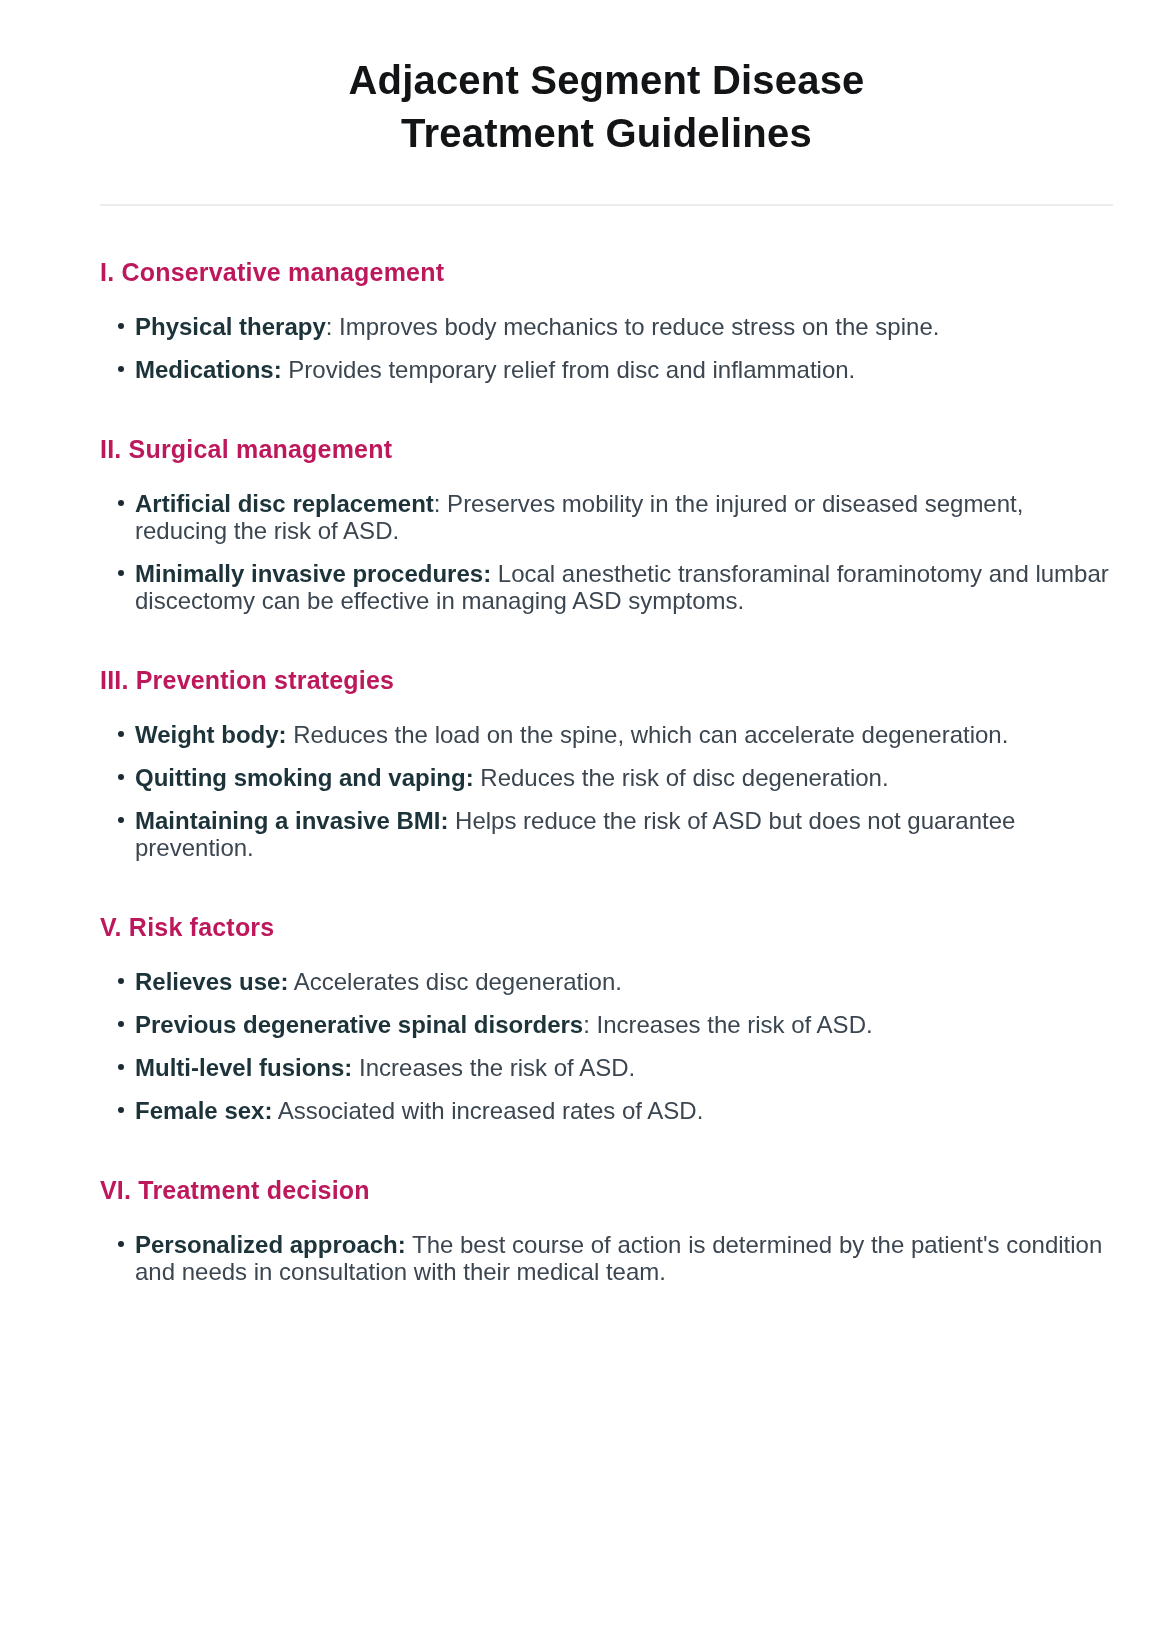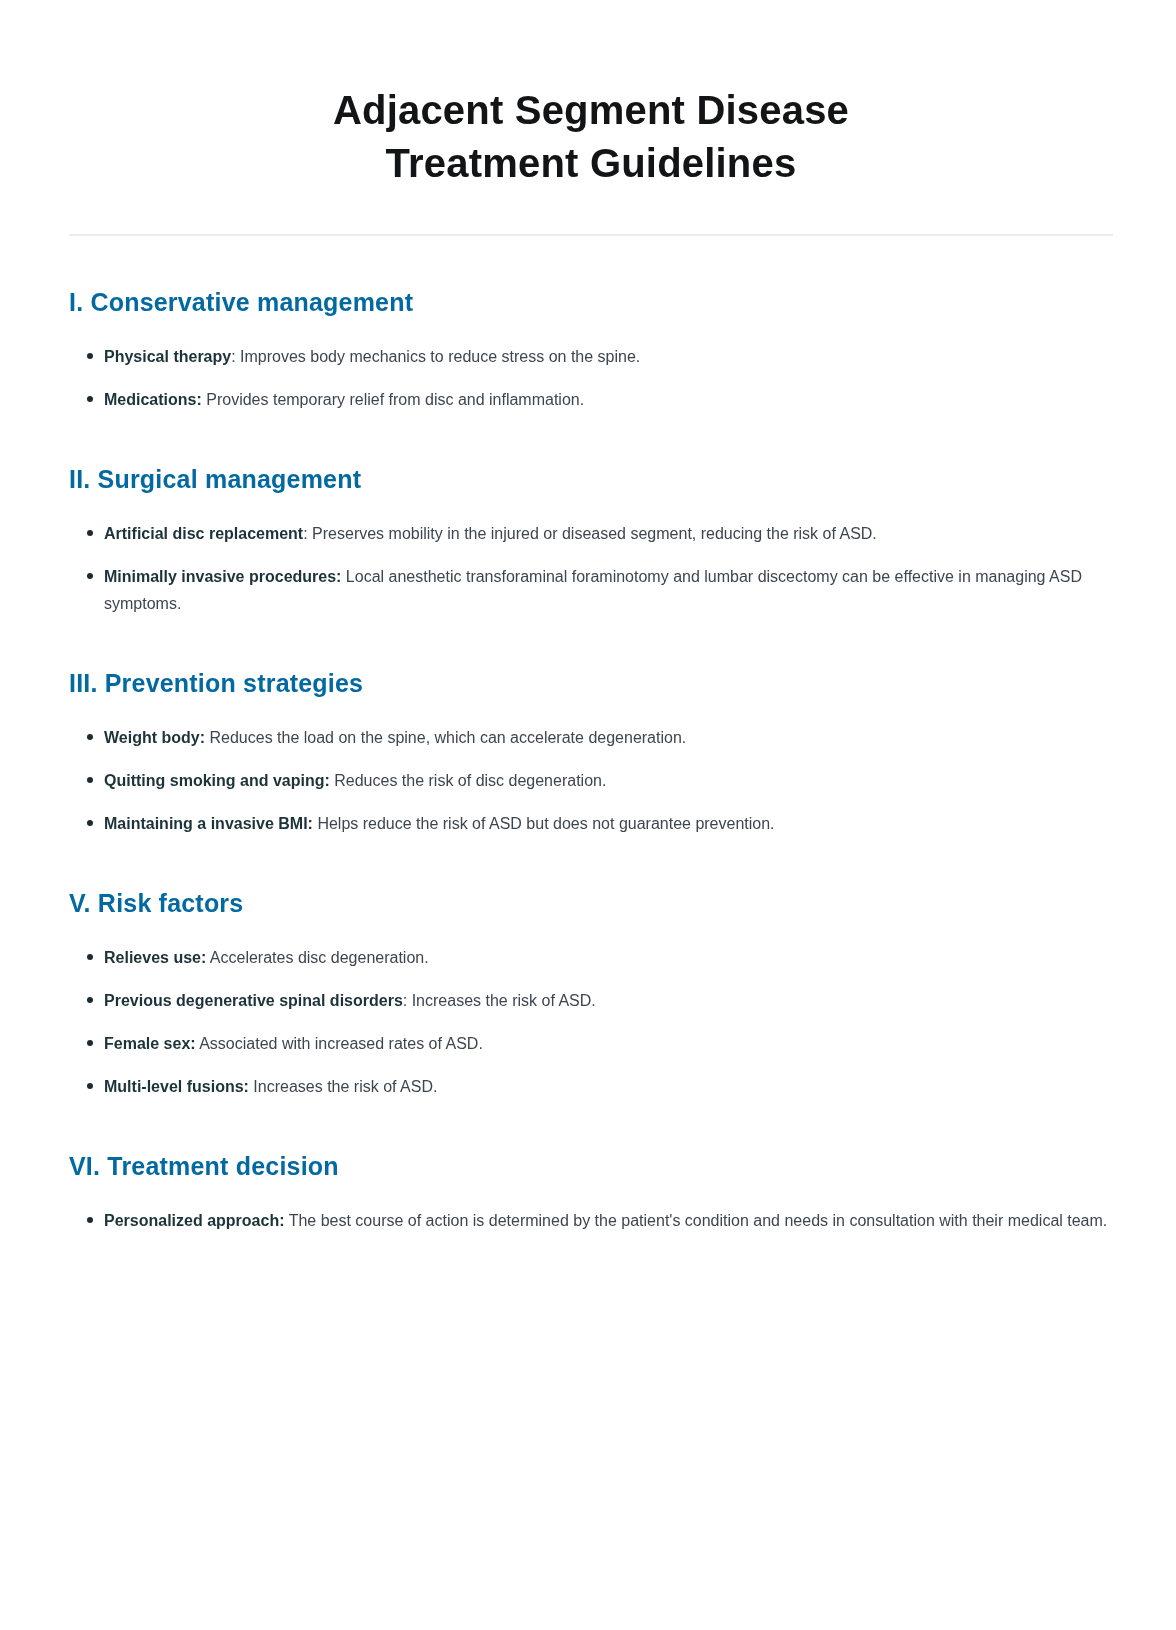"Adjacent Segment Disease" .page { margin-top: 30px -> none; padding: 34px 63px 90px 69px -> 34px 63px 90px 100px }
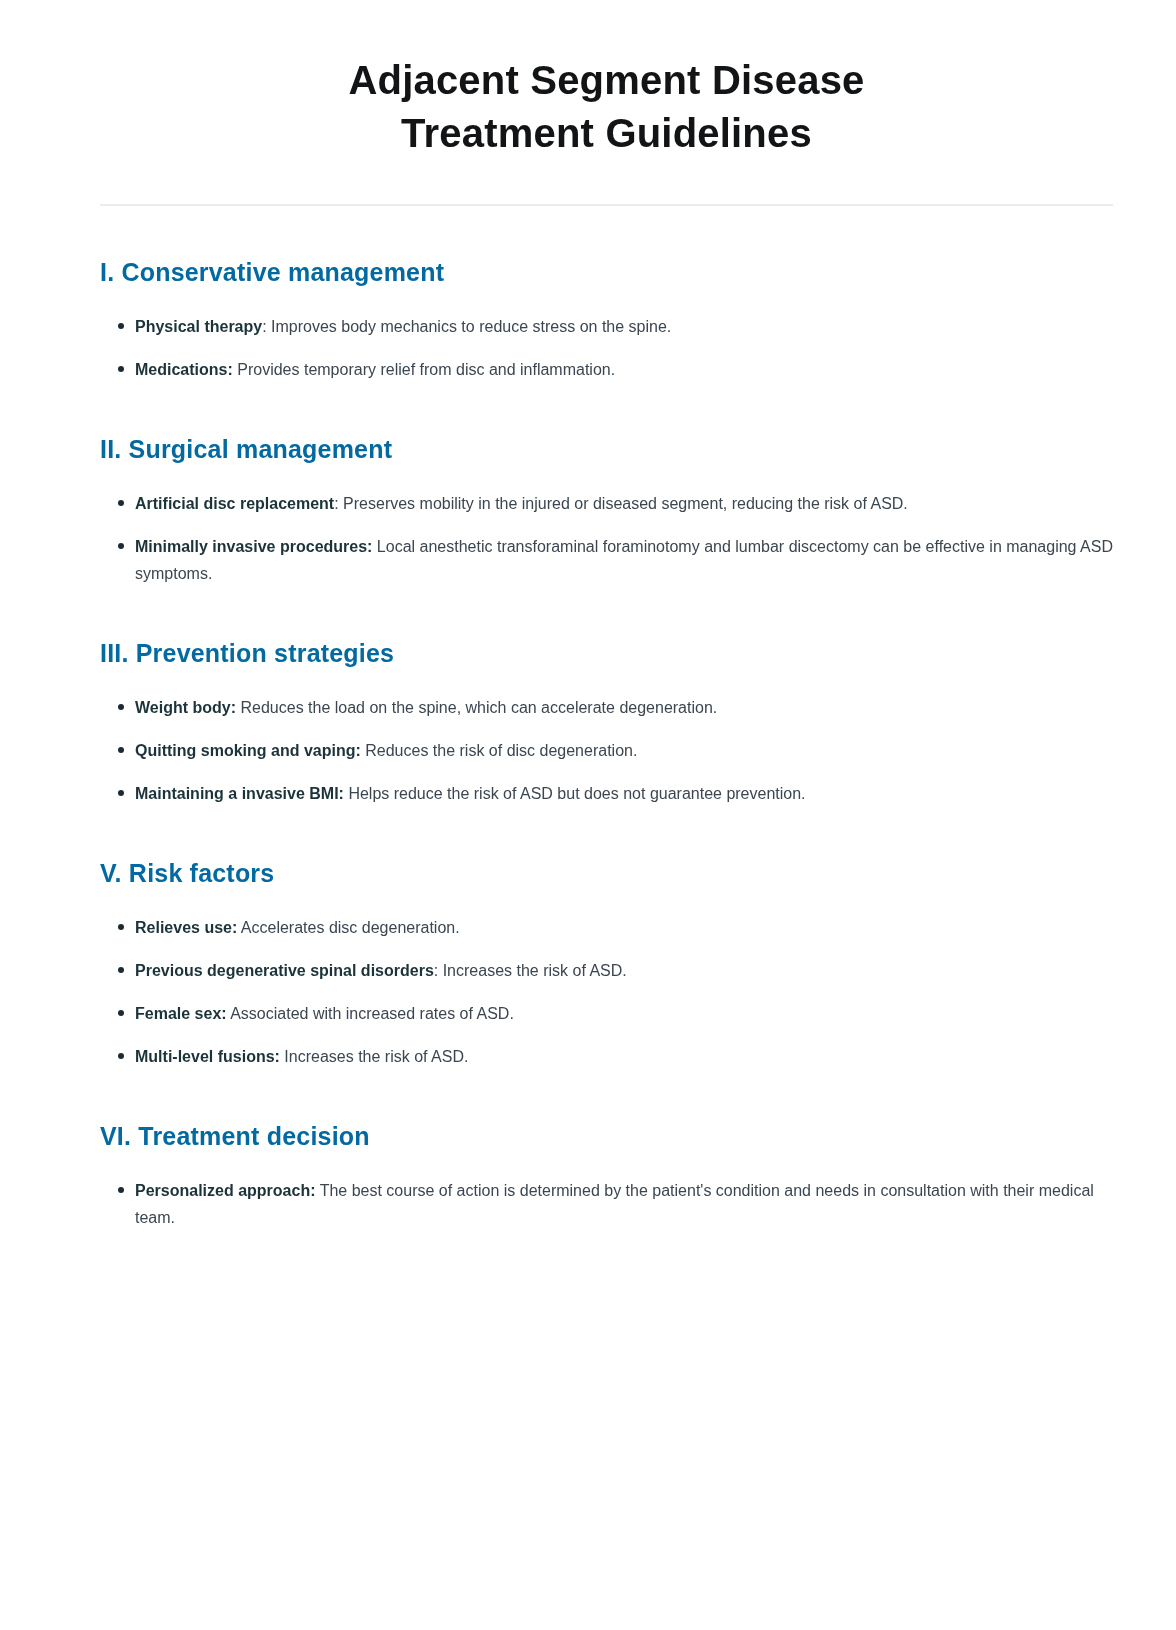"I. Conservative management" .section-heading { color: #0369a1 -> #be185d }
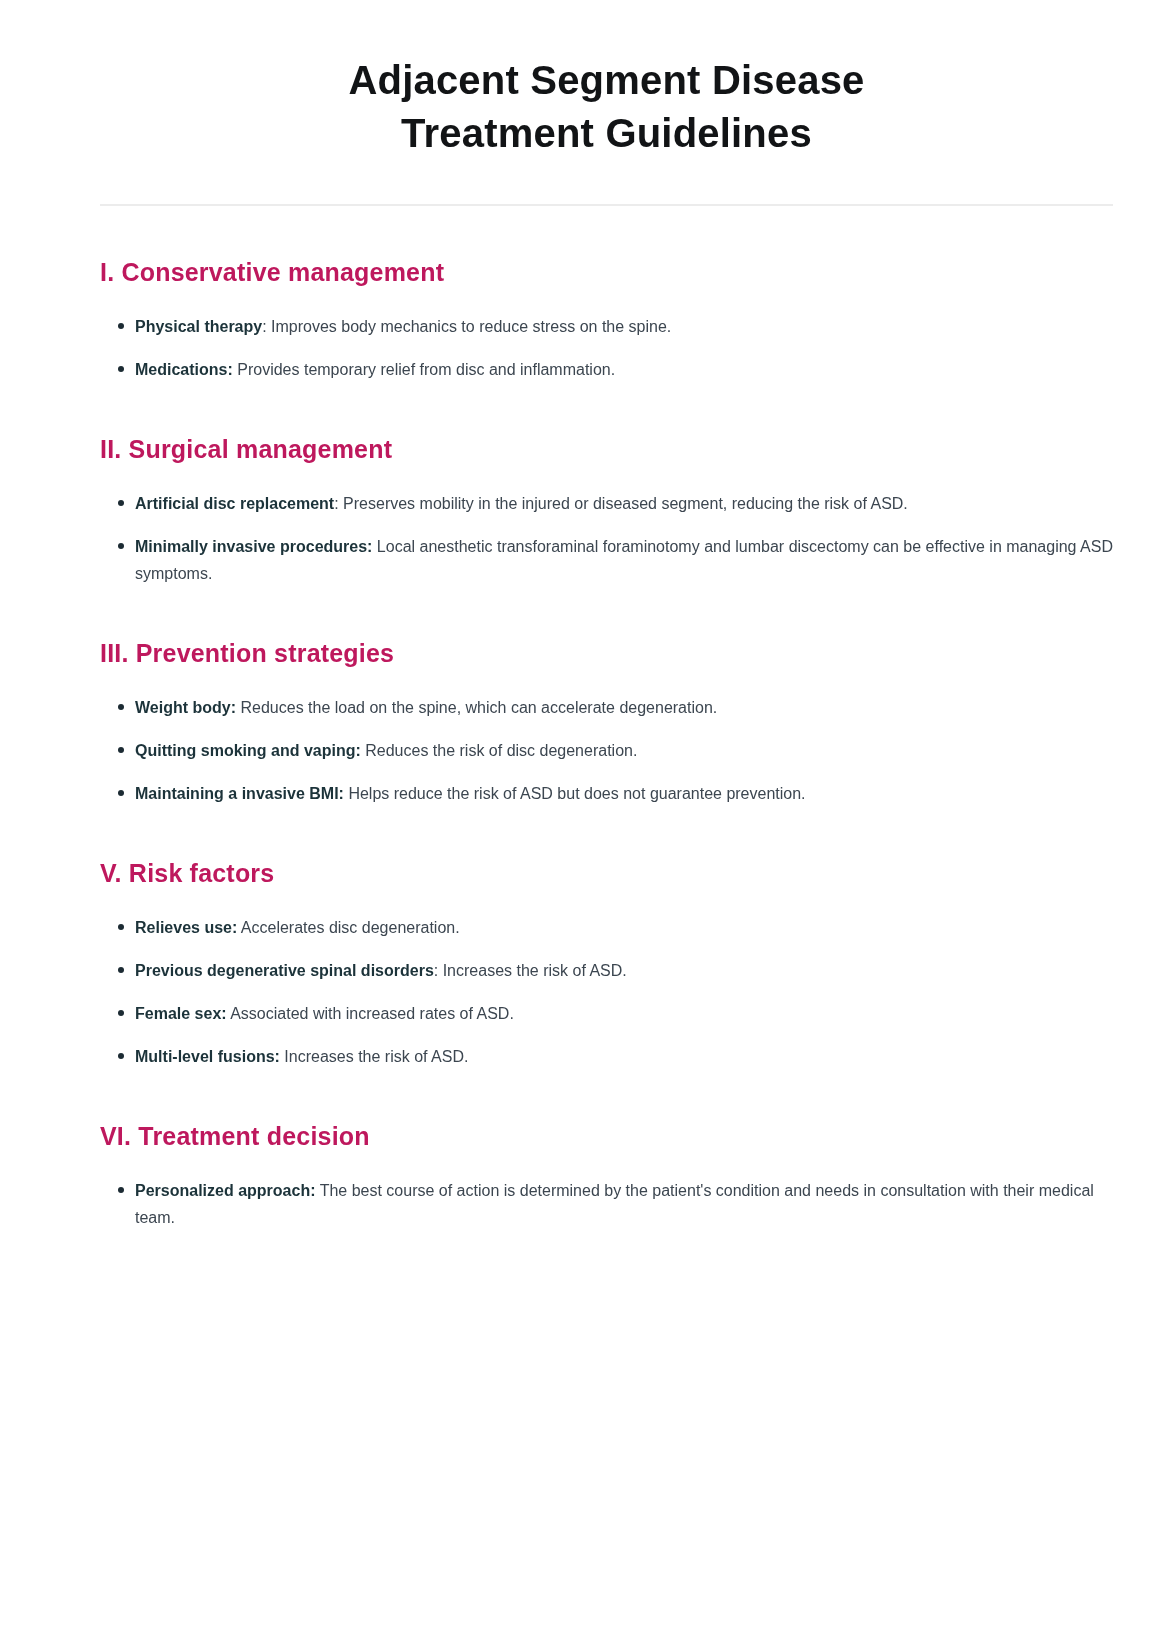"Physical therapy: Improves body" .bullet-item { font-size: 16px -> 24px }
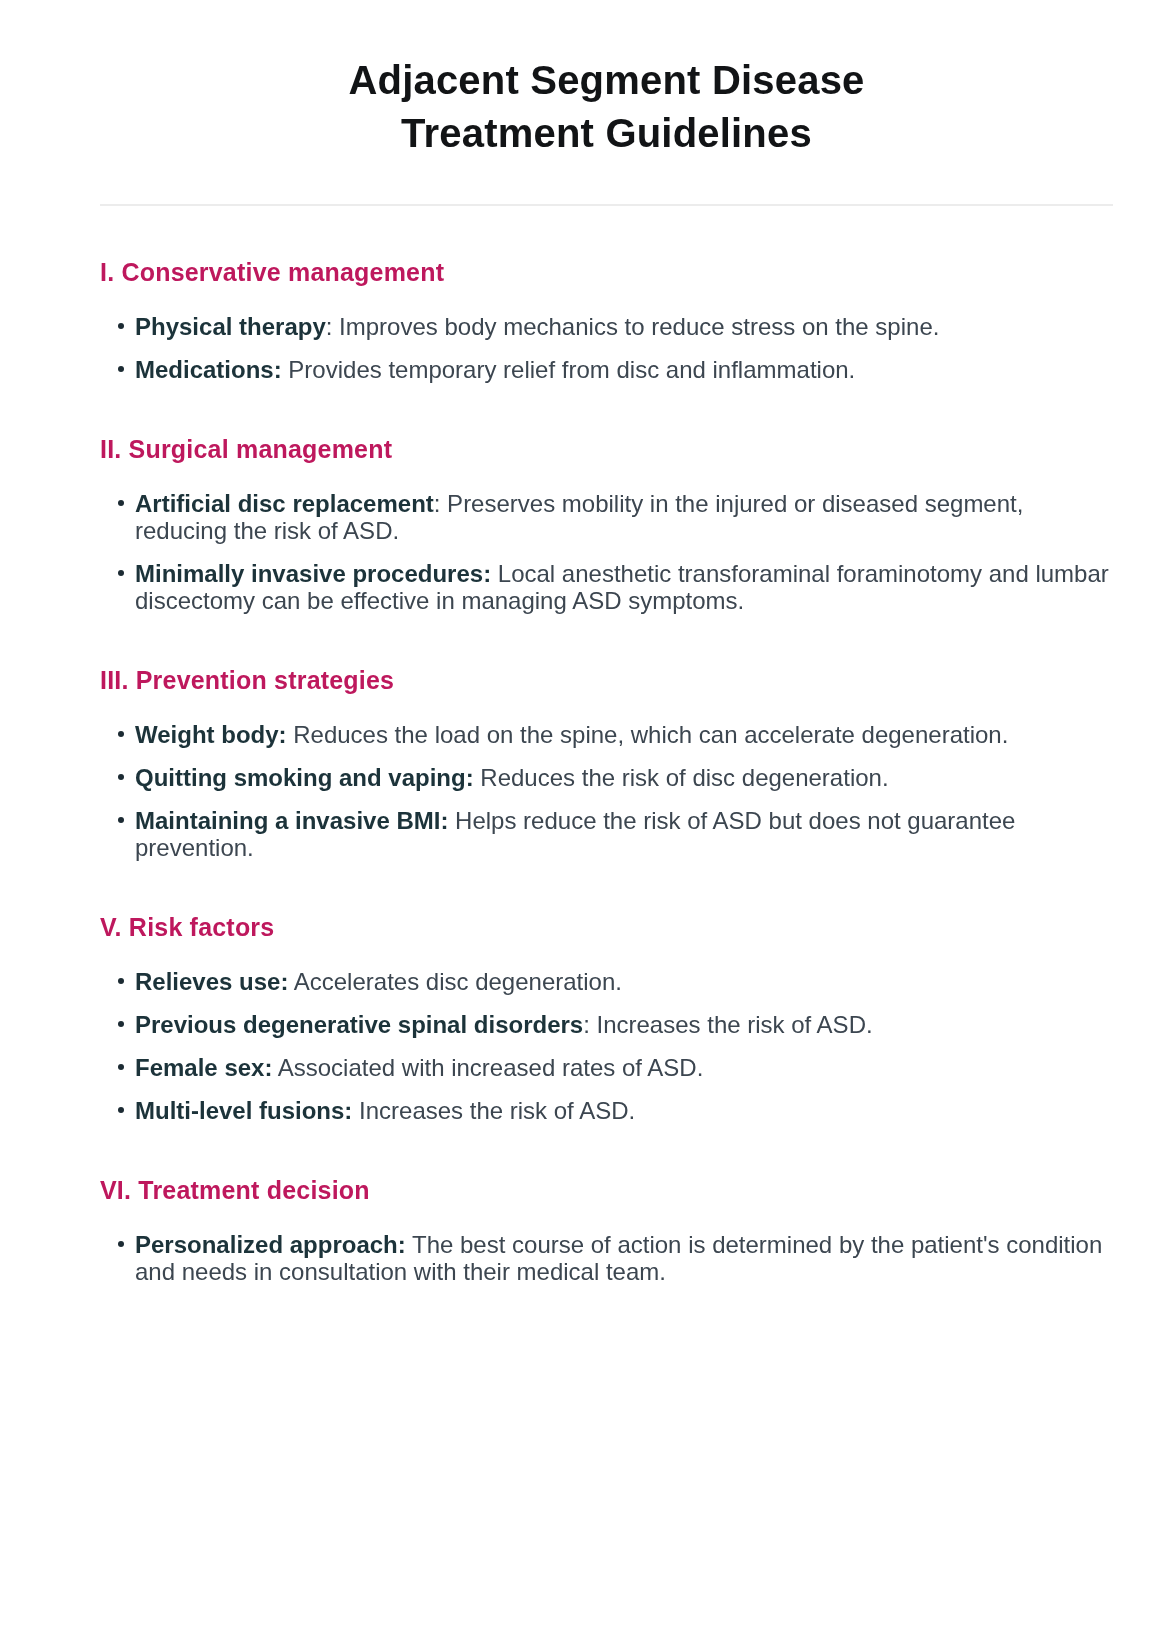"Female sex: Associated with increased" li.bullet-item { order: before "Multi-level fusions: Increases the risk" -> after "Multi-level fusions: Increases the risk" }
